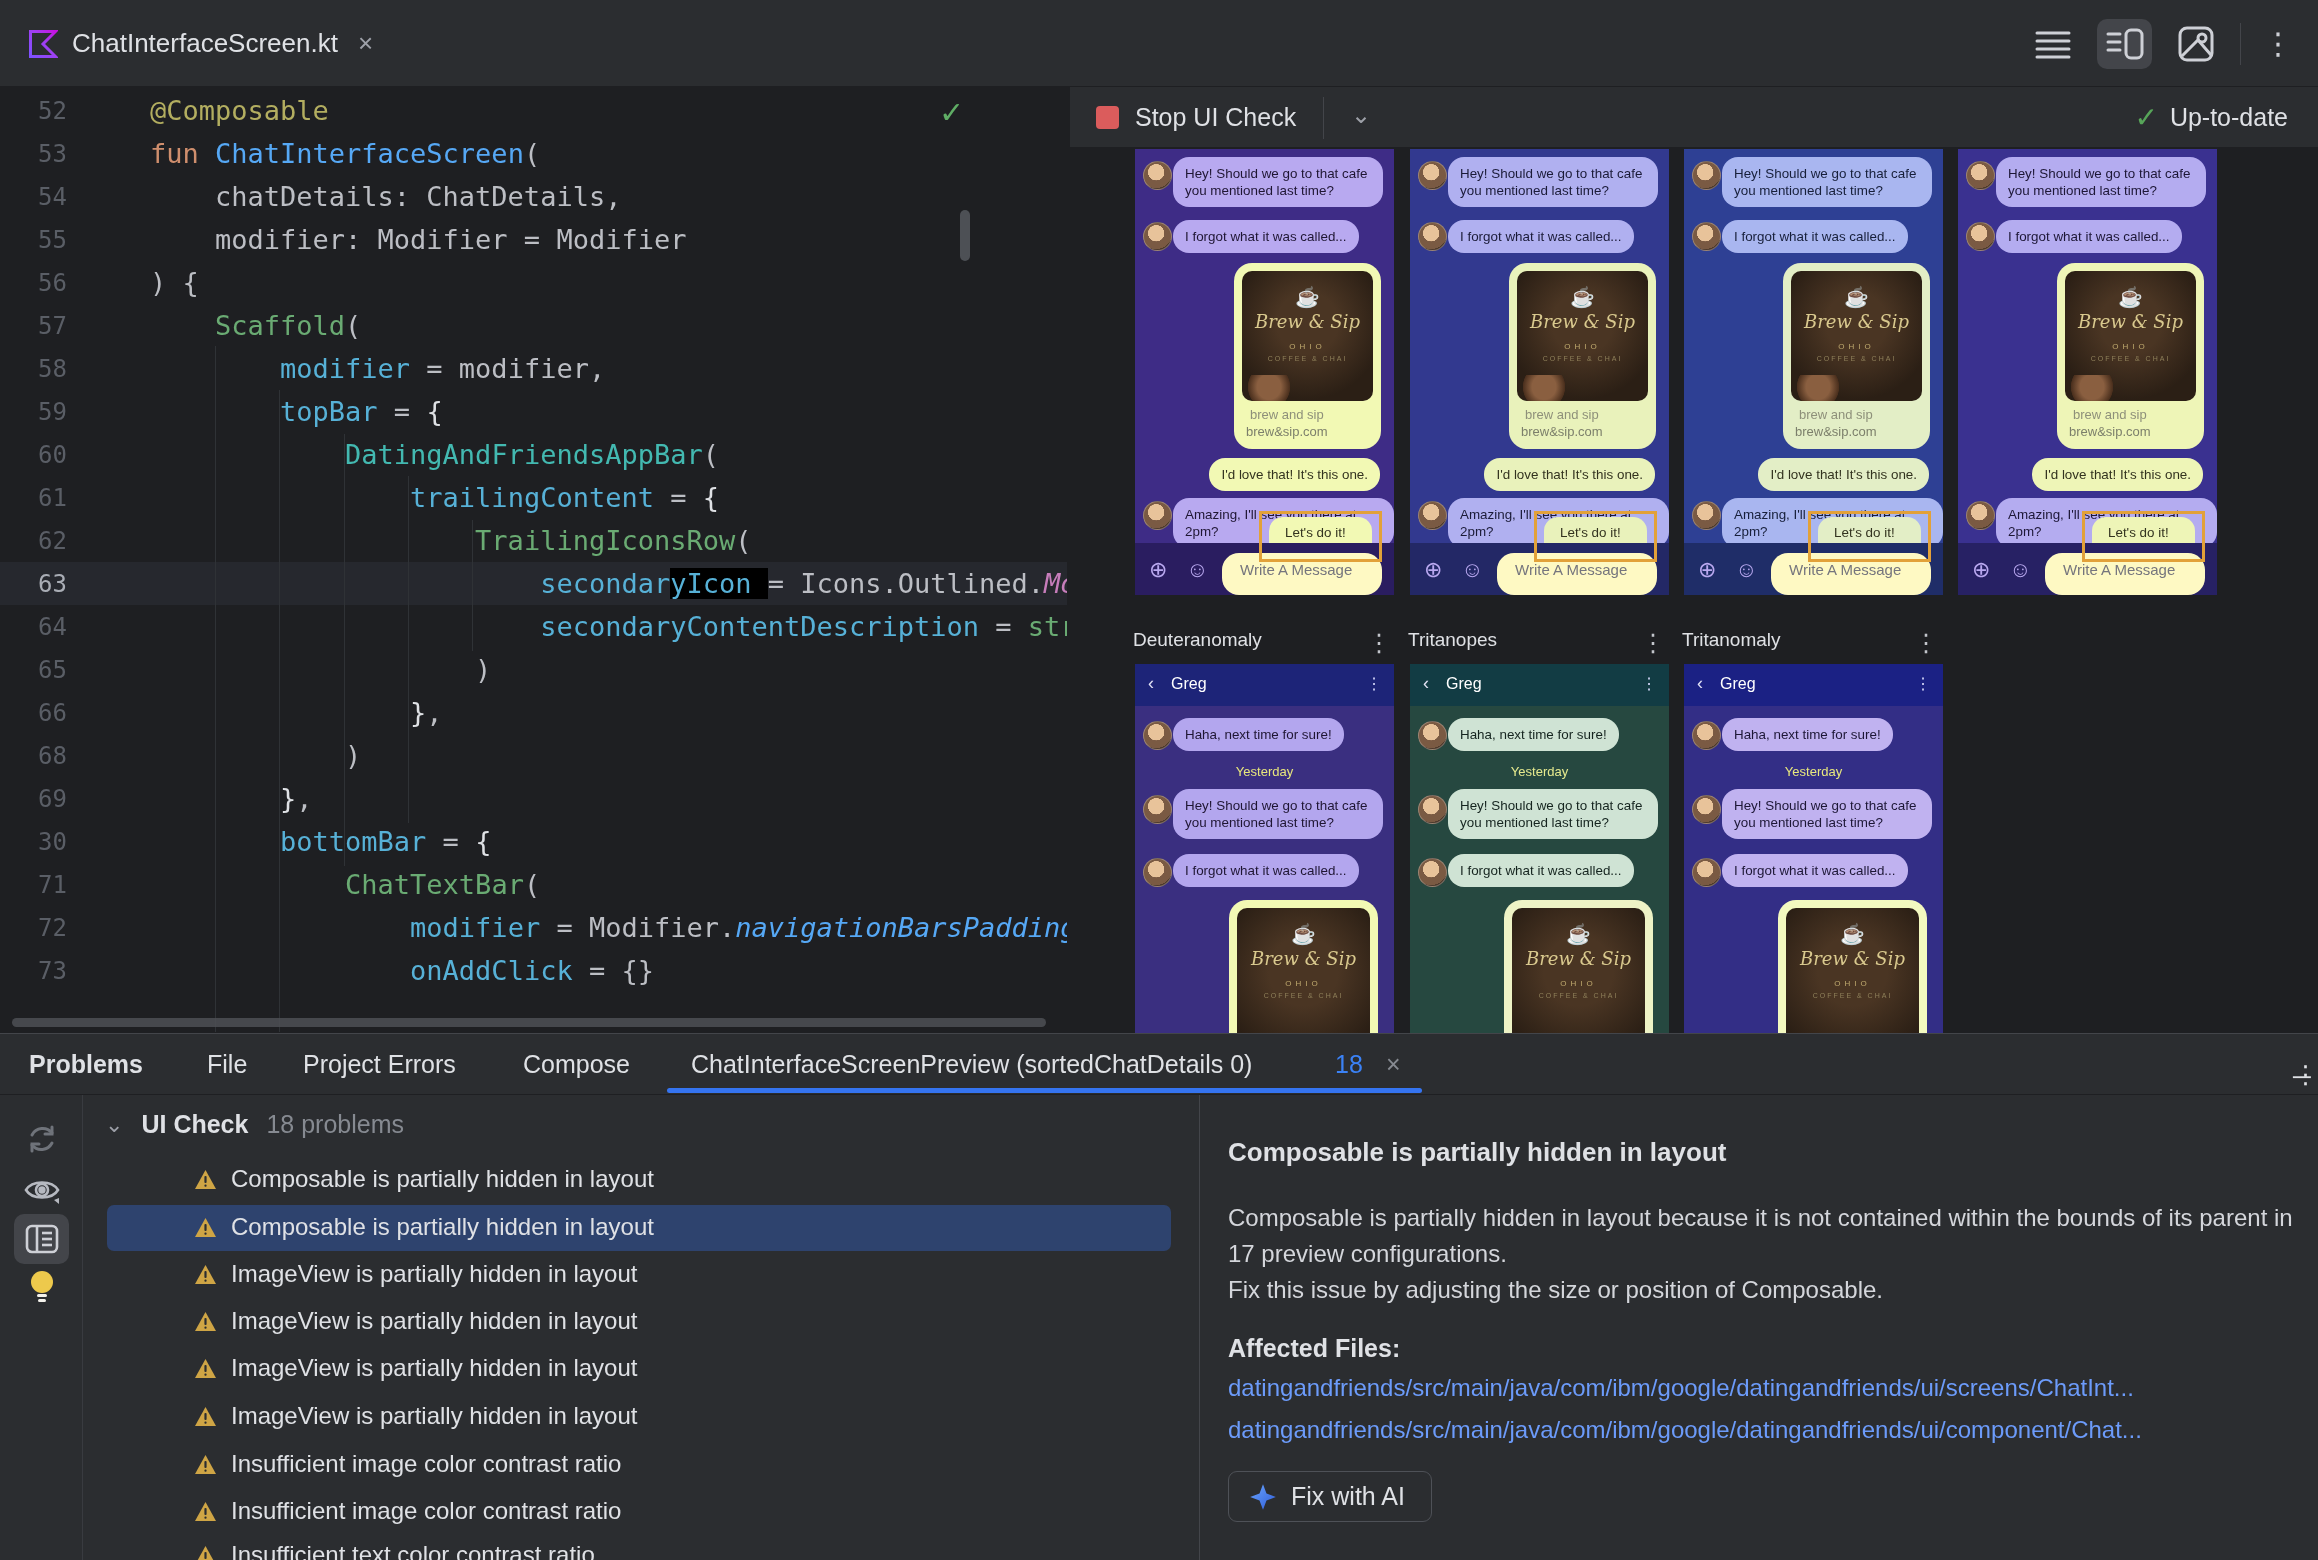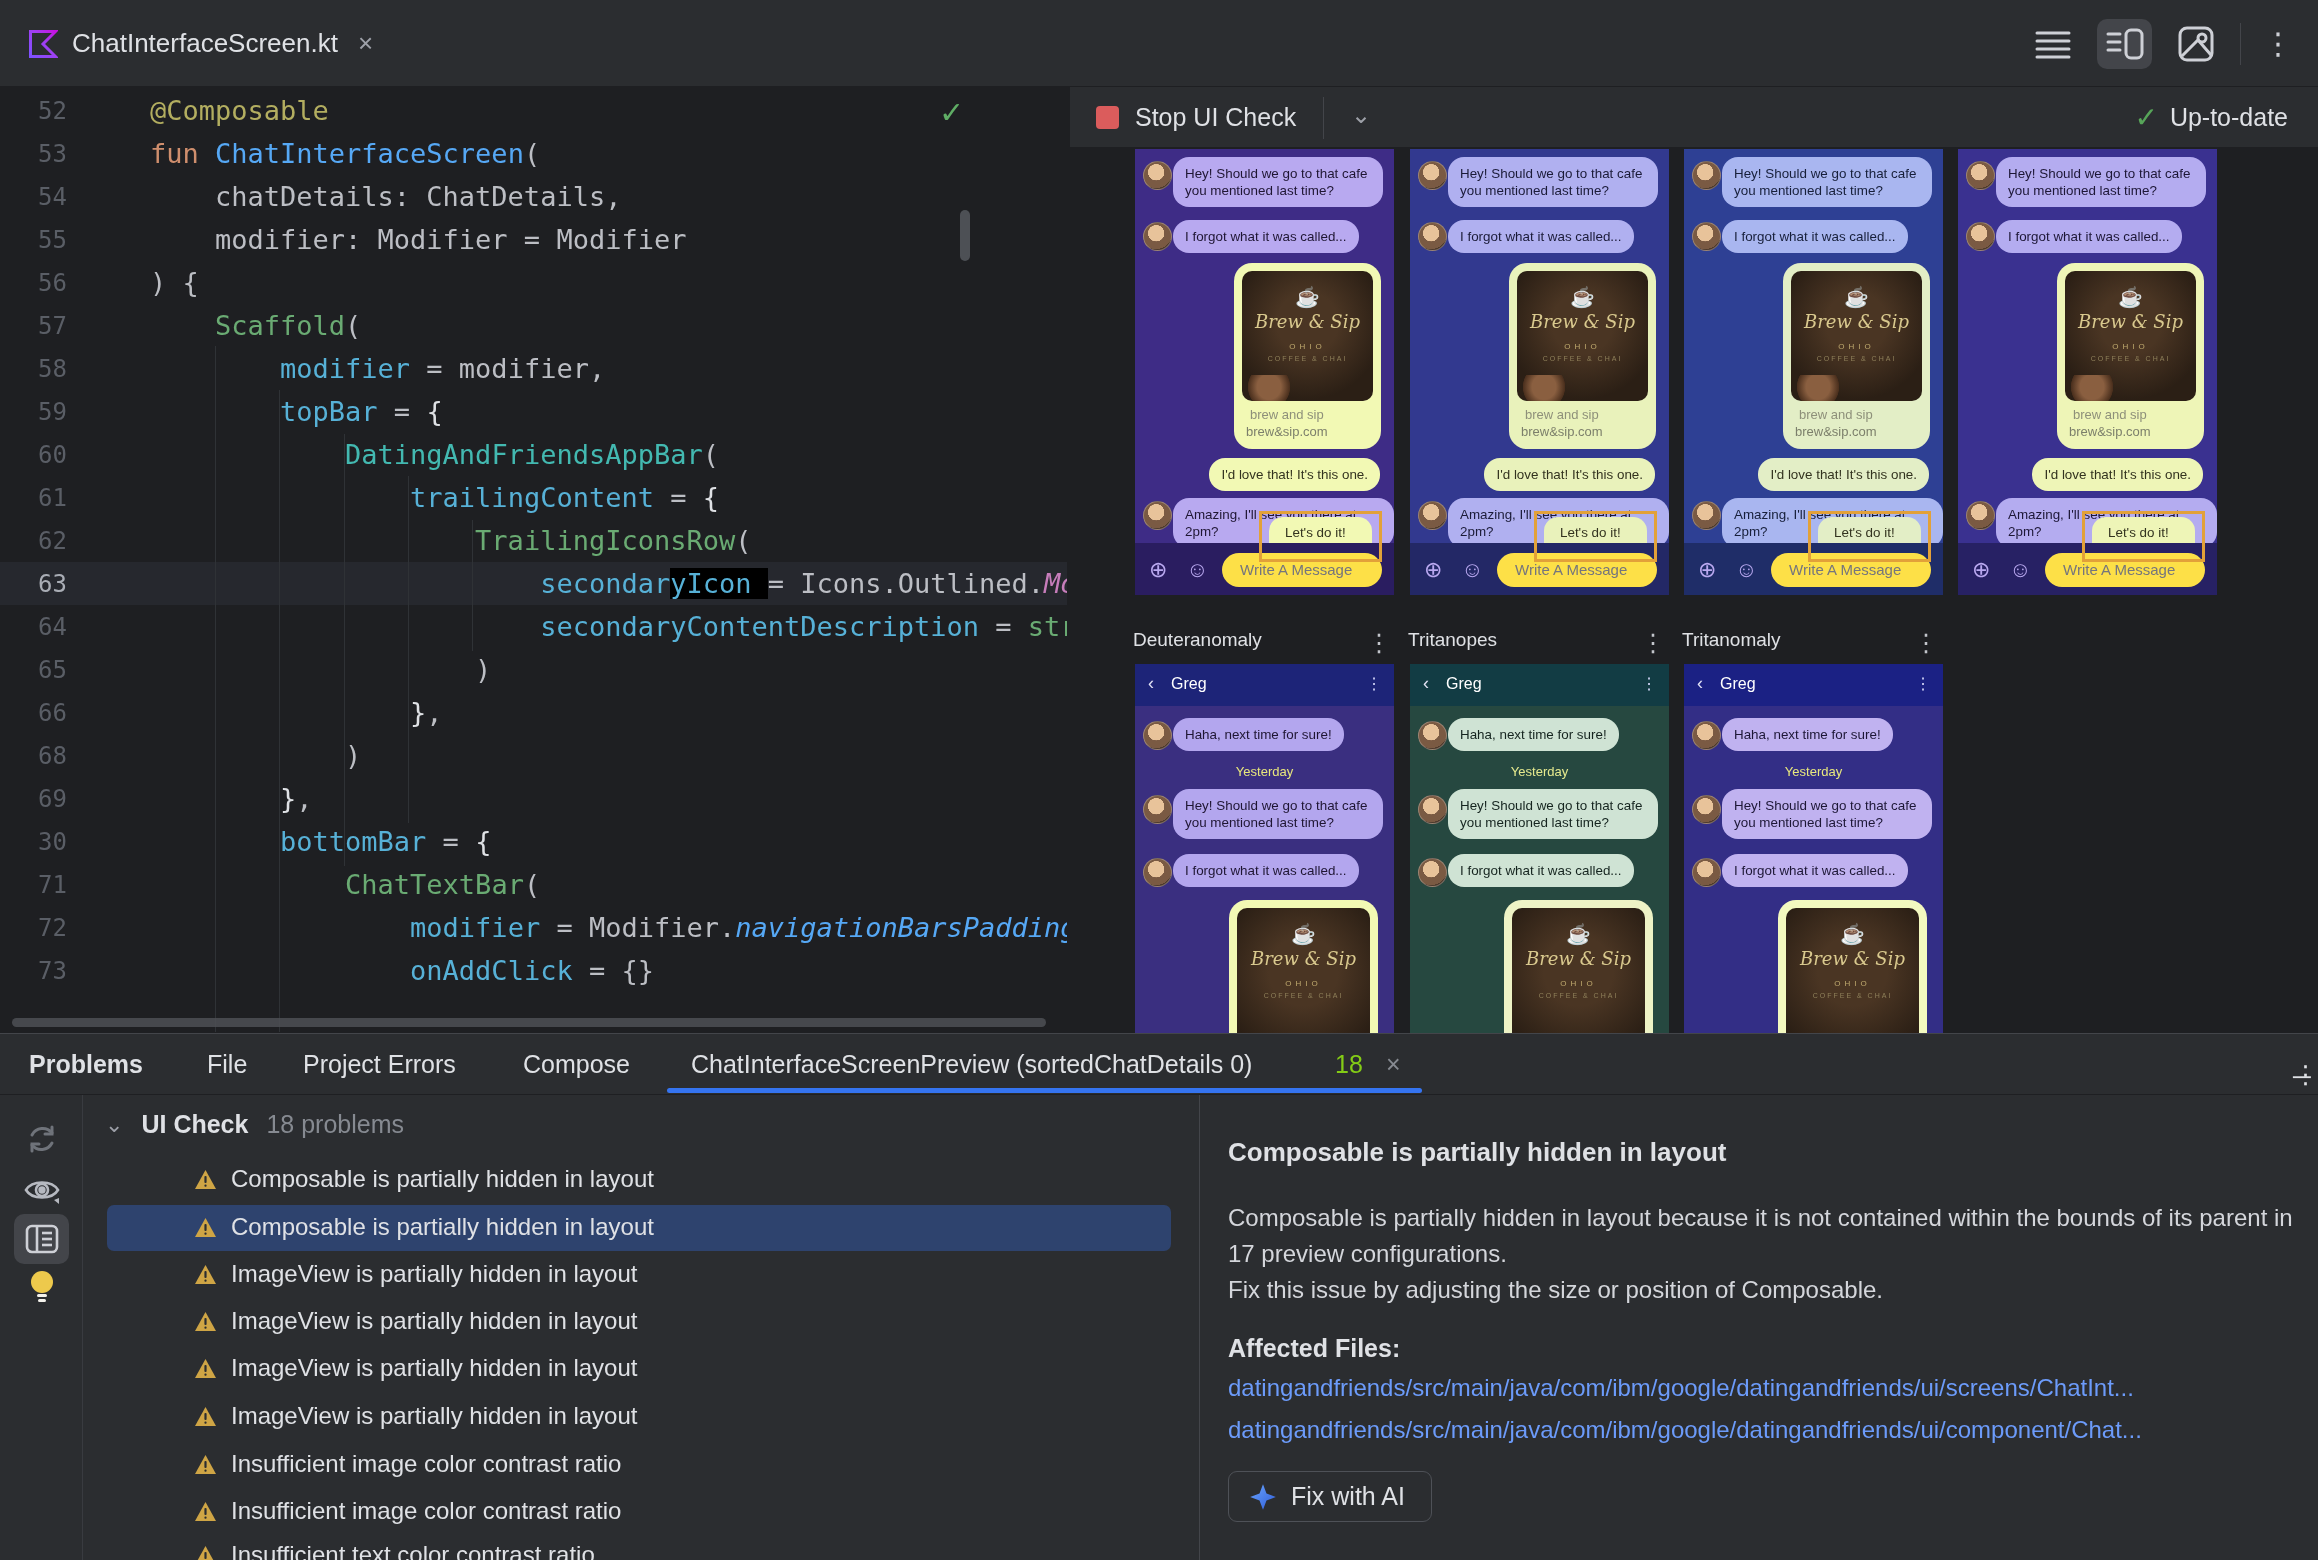"Write A Message" .pill { background: #fde047 -> #fef9c3; height: 34px -> 42px }
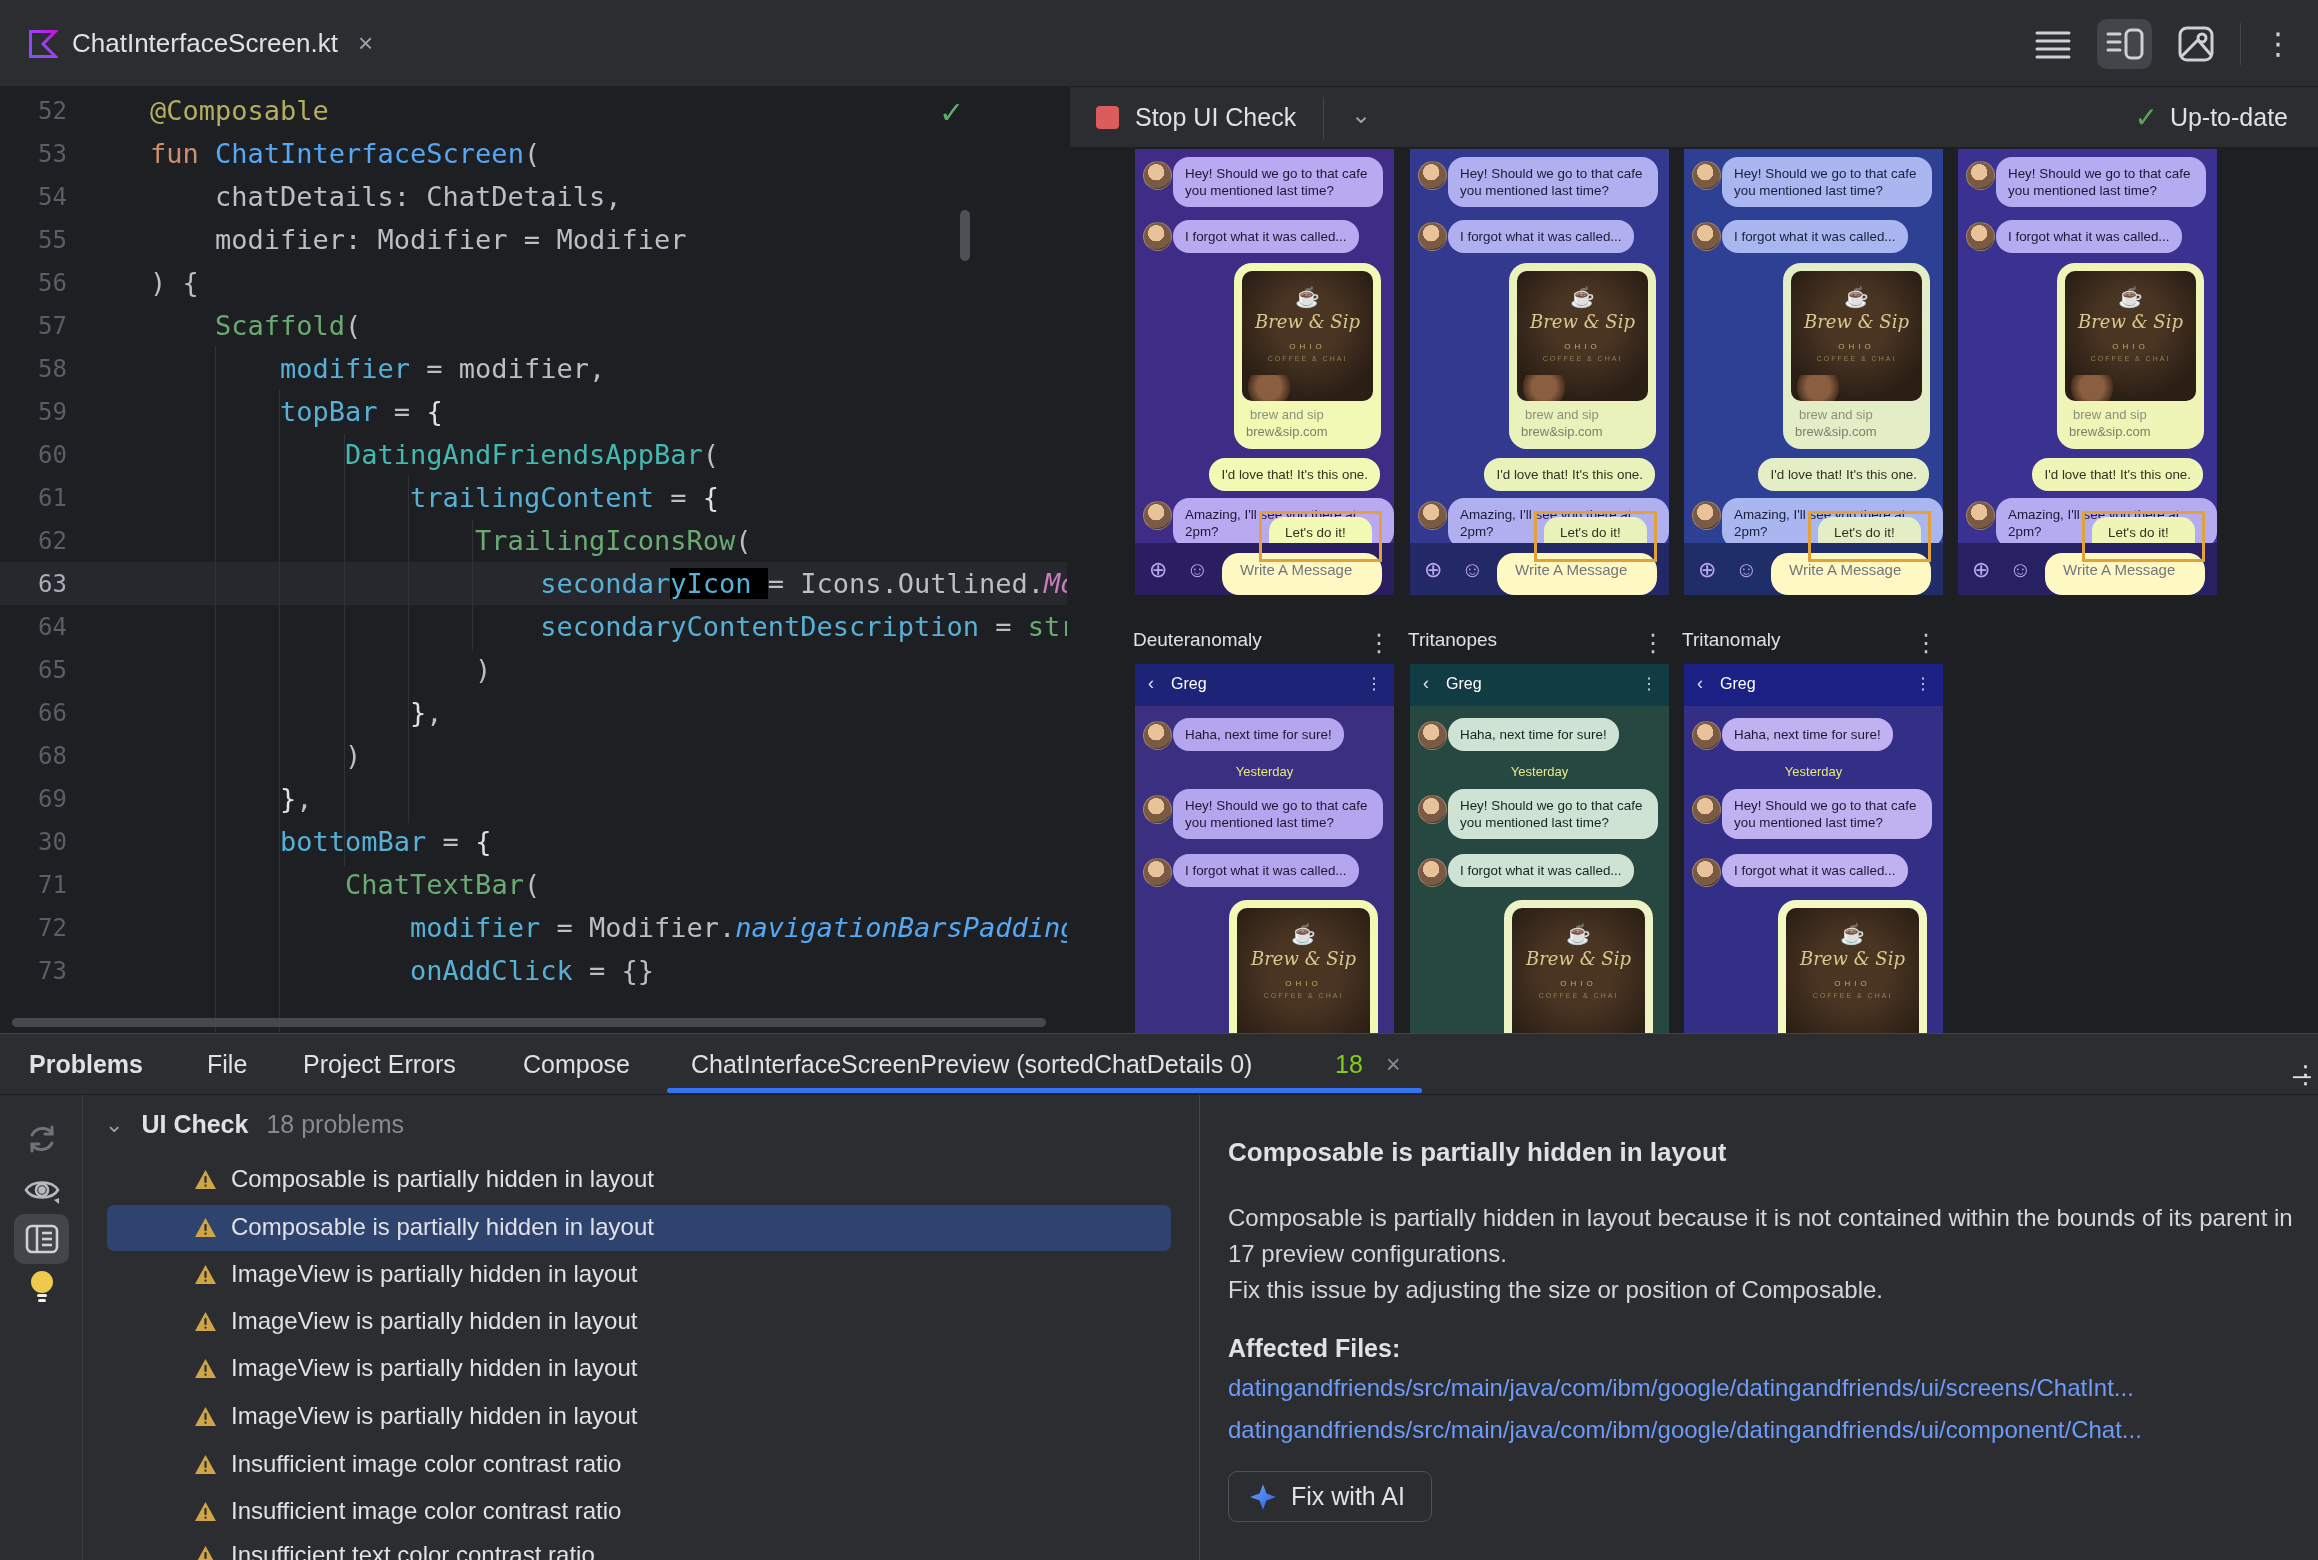"18" #tabrow .count { color: #84cc16 -> #3b82f6 }
